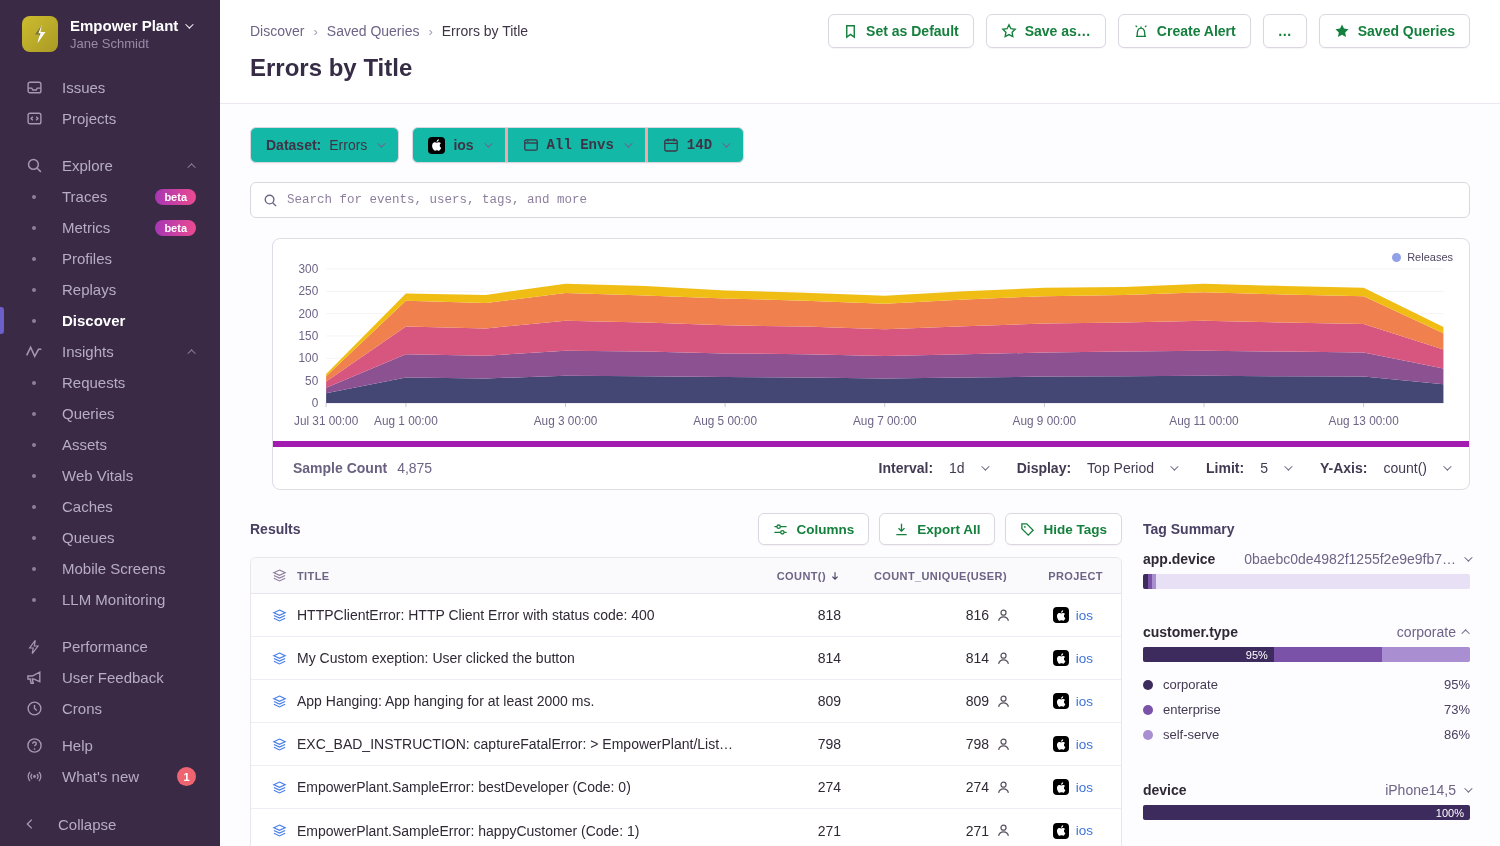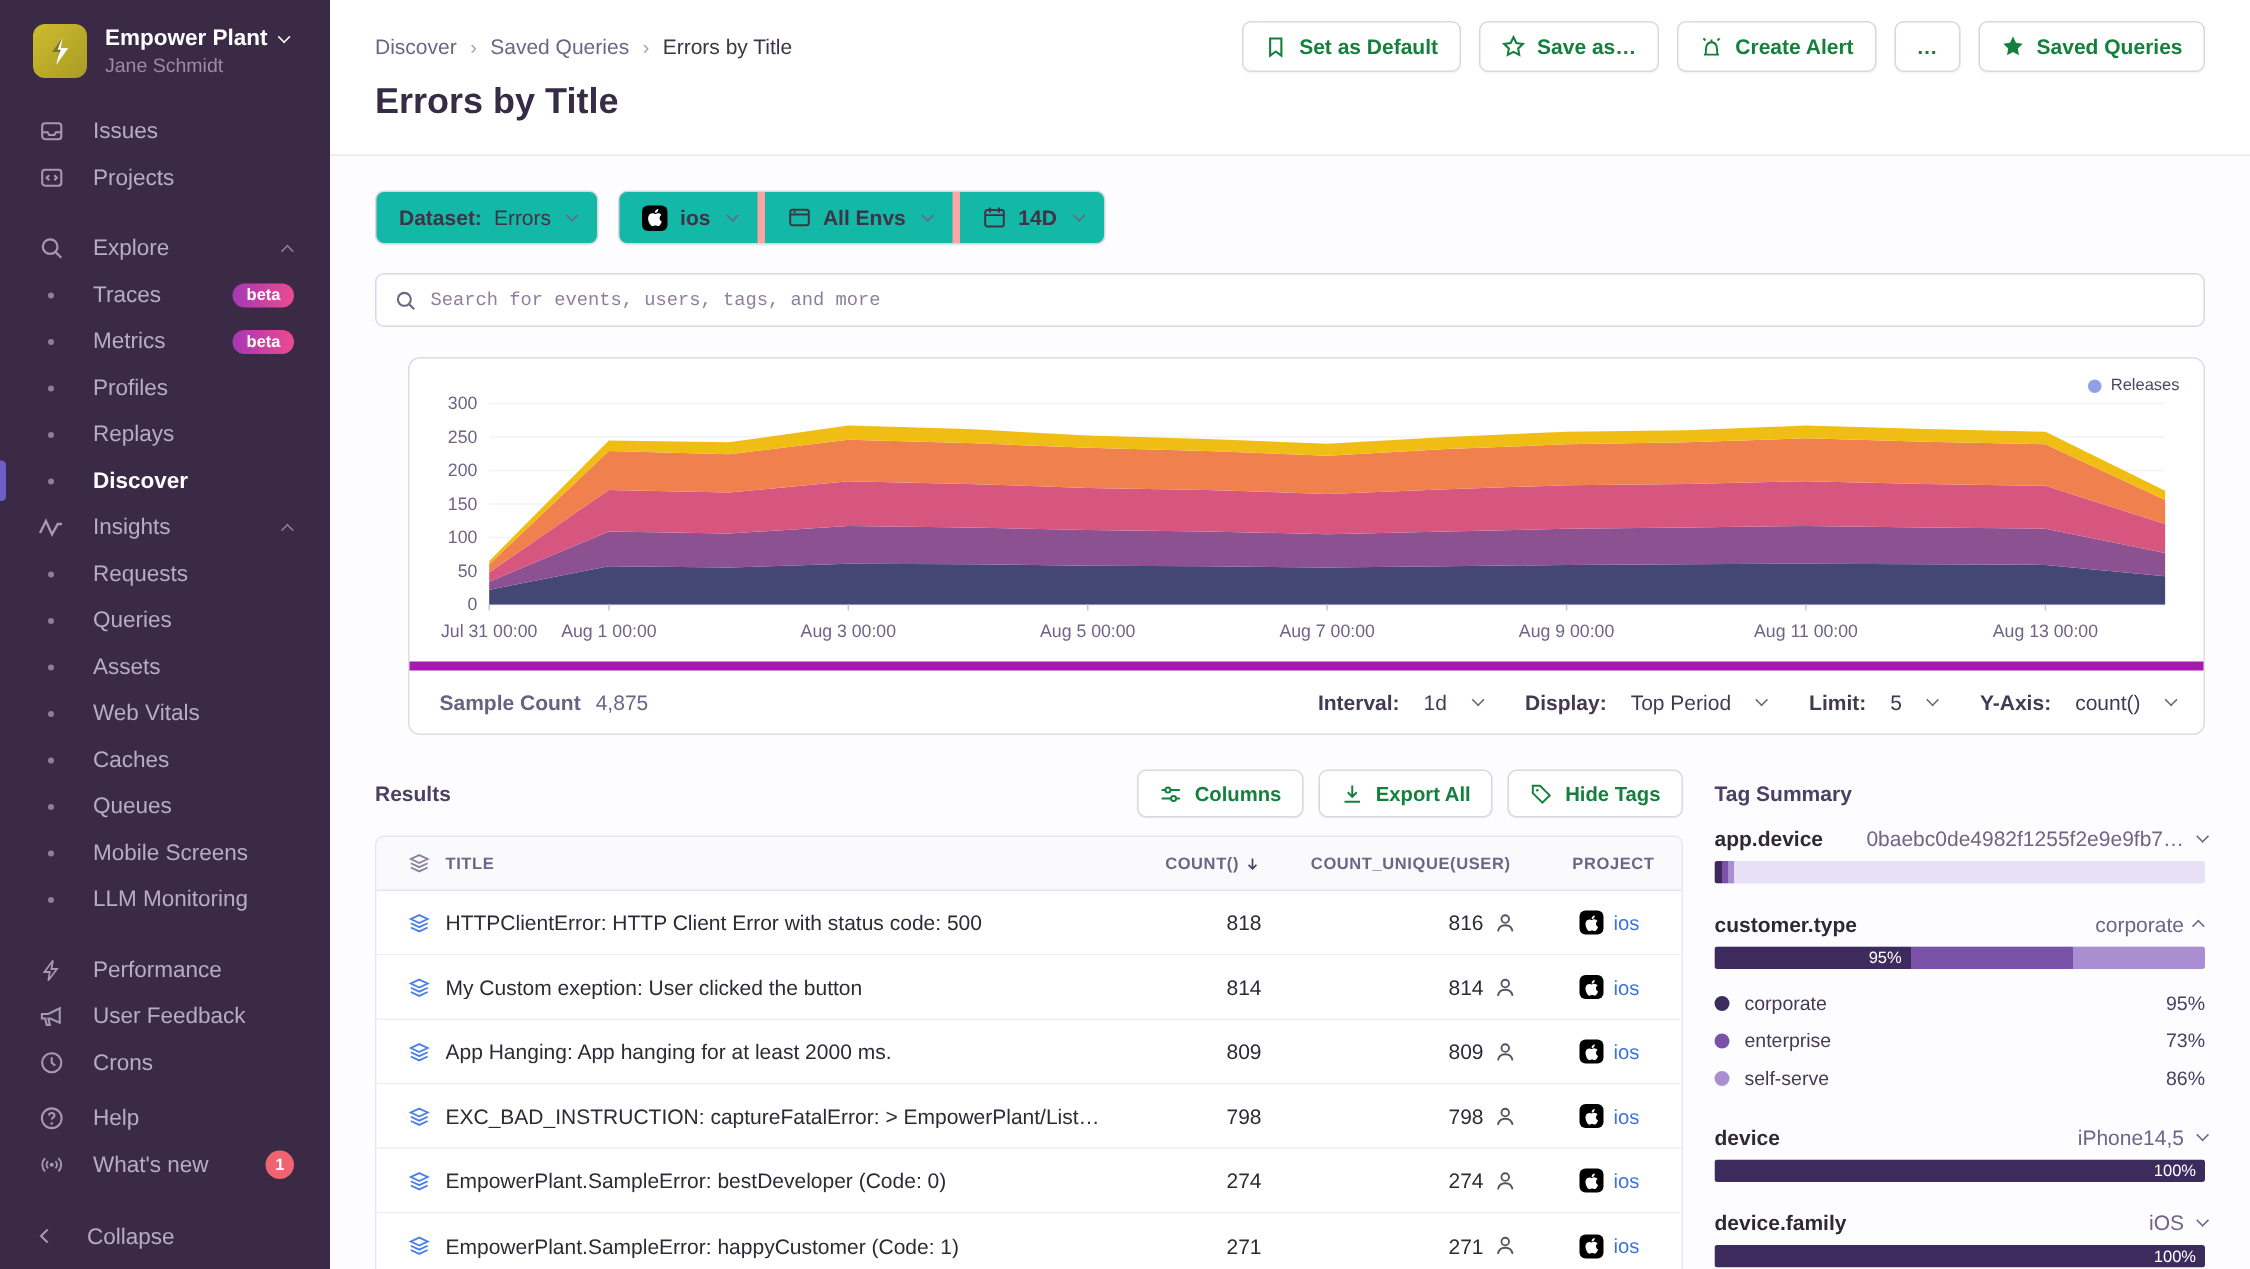"All Envs" .pill-seg + .pill-seg { border-left: 5px solid #fca5a5 -> 3px solid #fca5a5; font-family: none -> Liberation Mono, monospace }
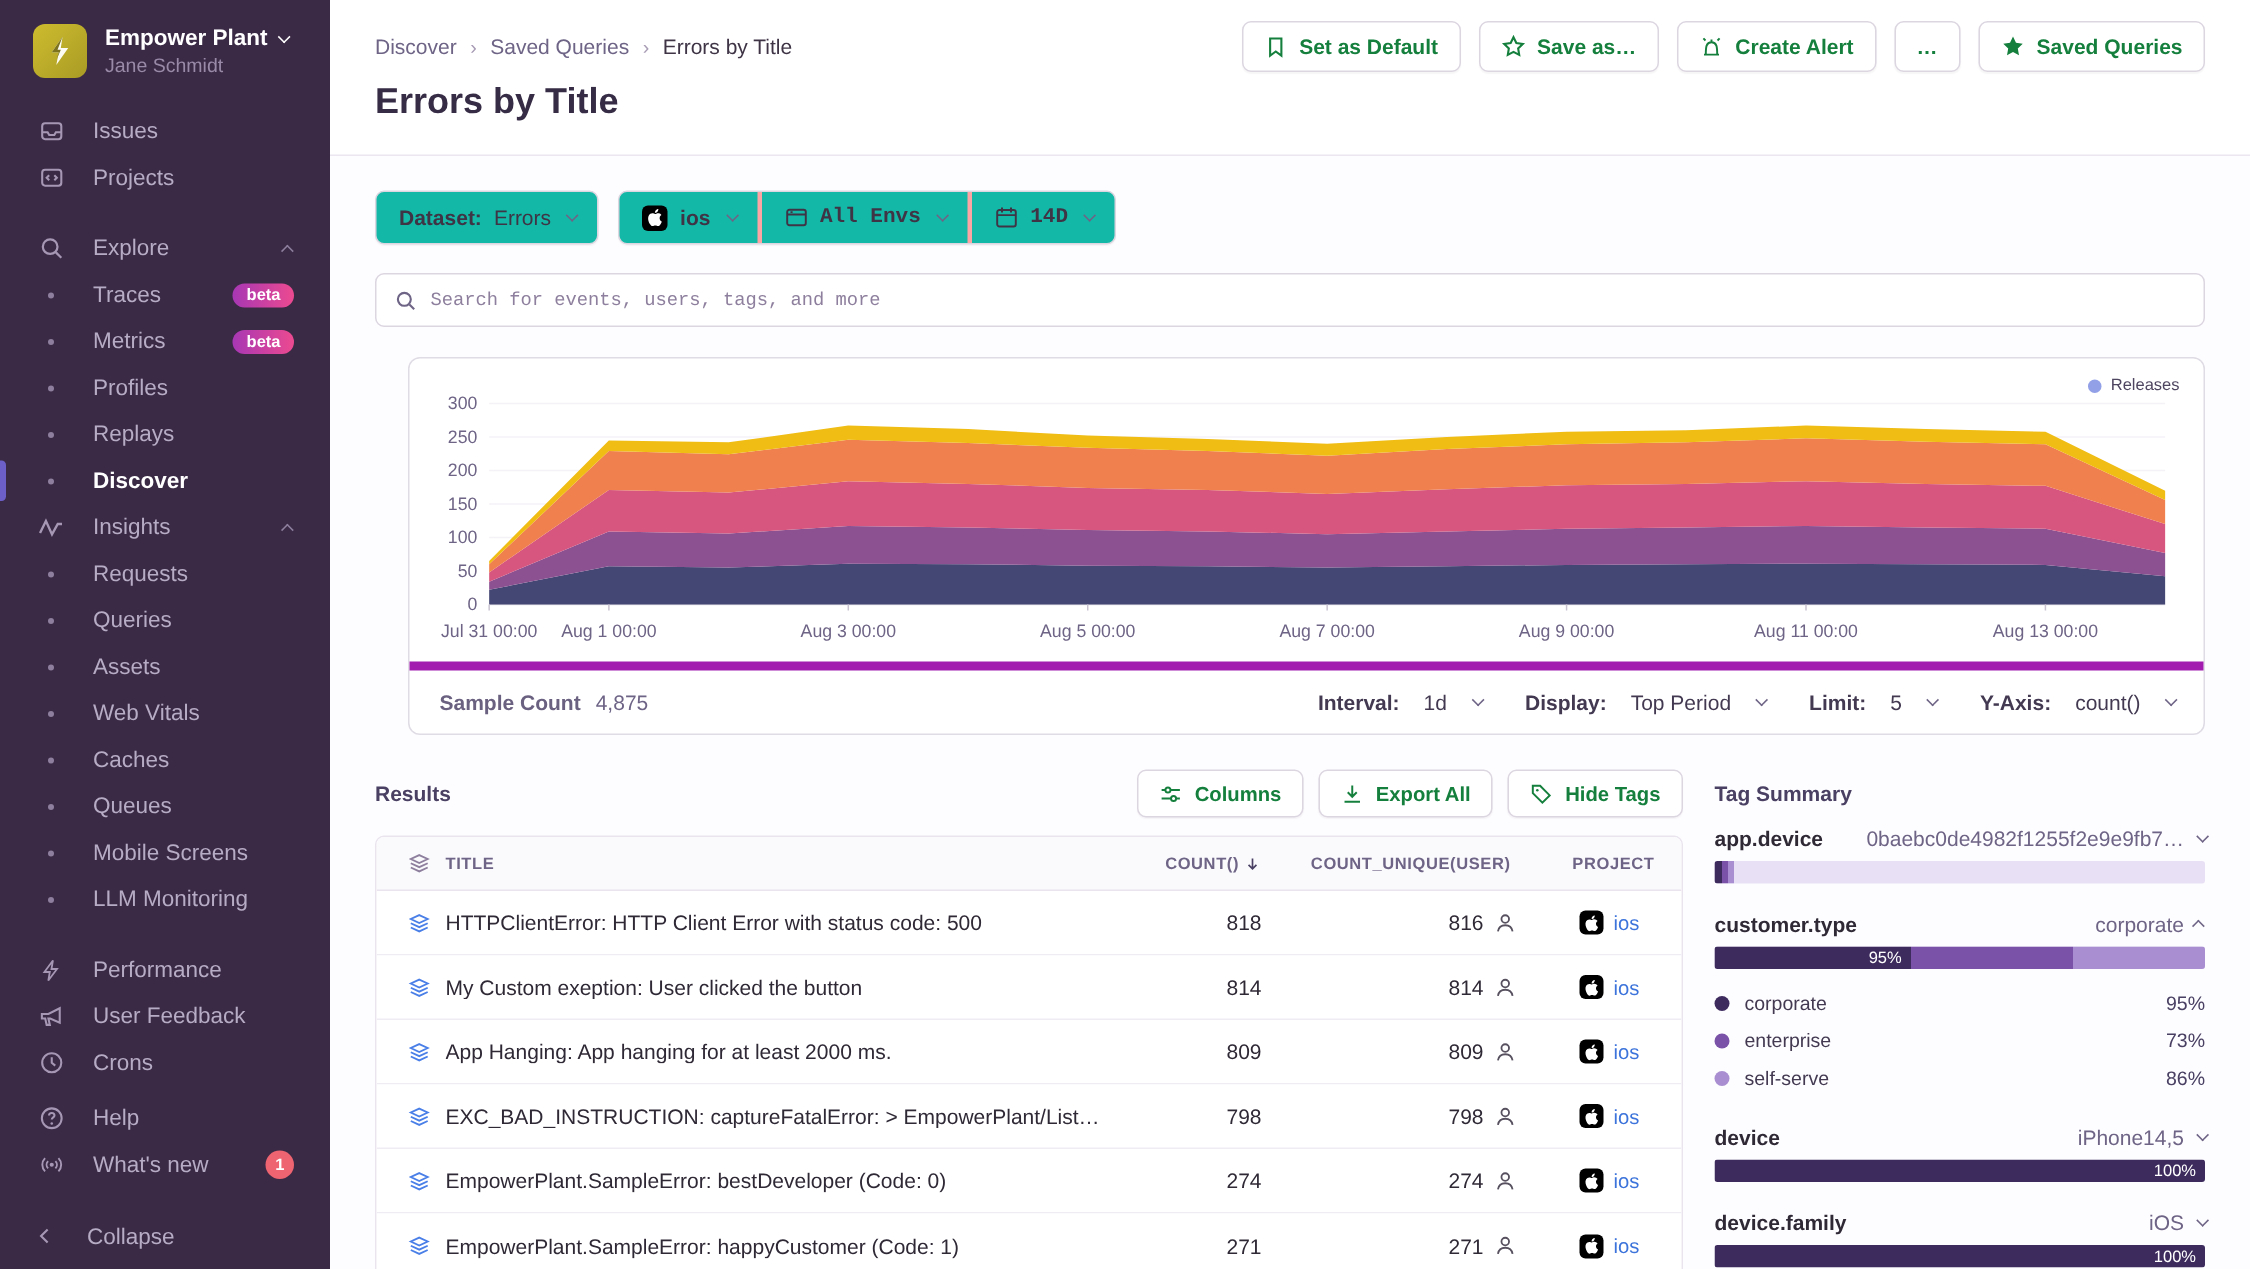"app.device" .tag-block { margin-bottom: 19px -> 35px }
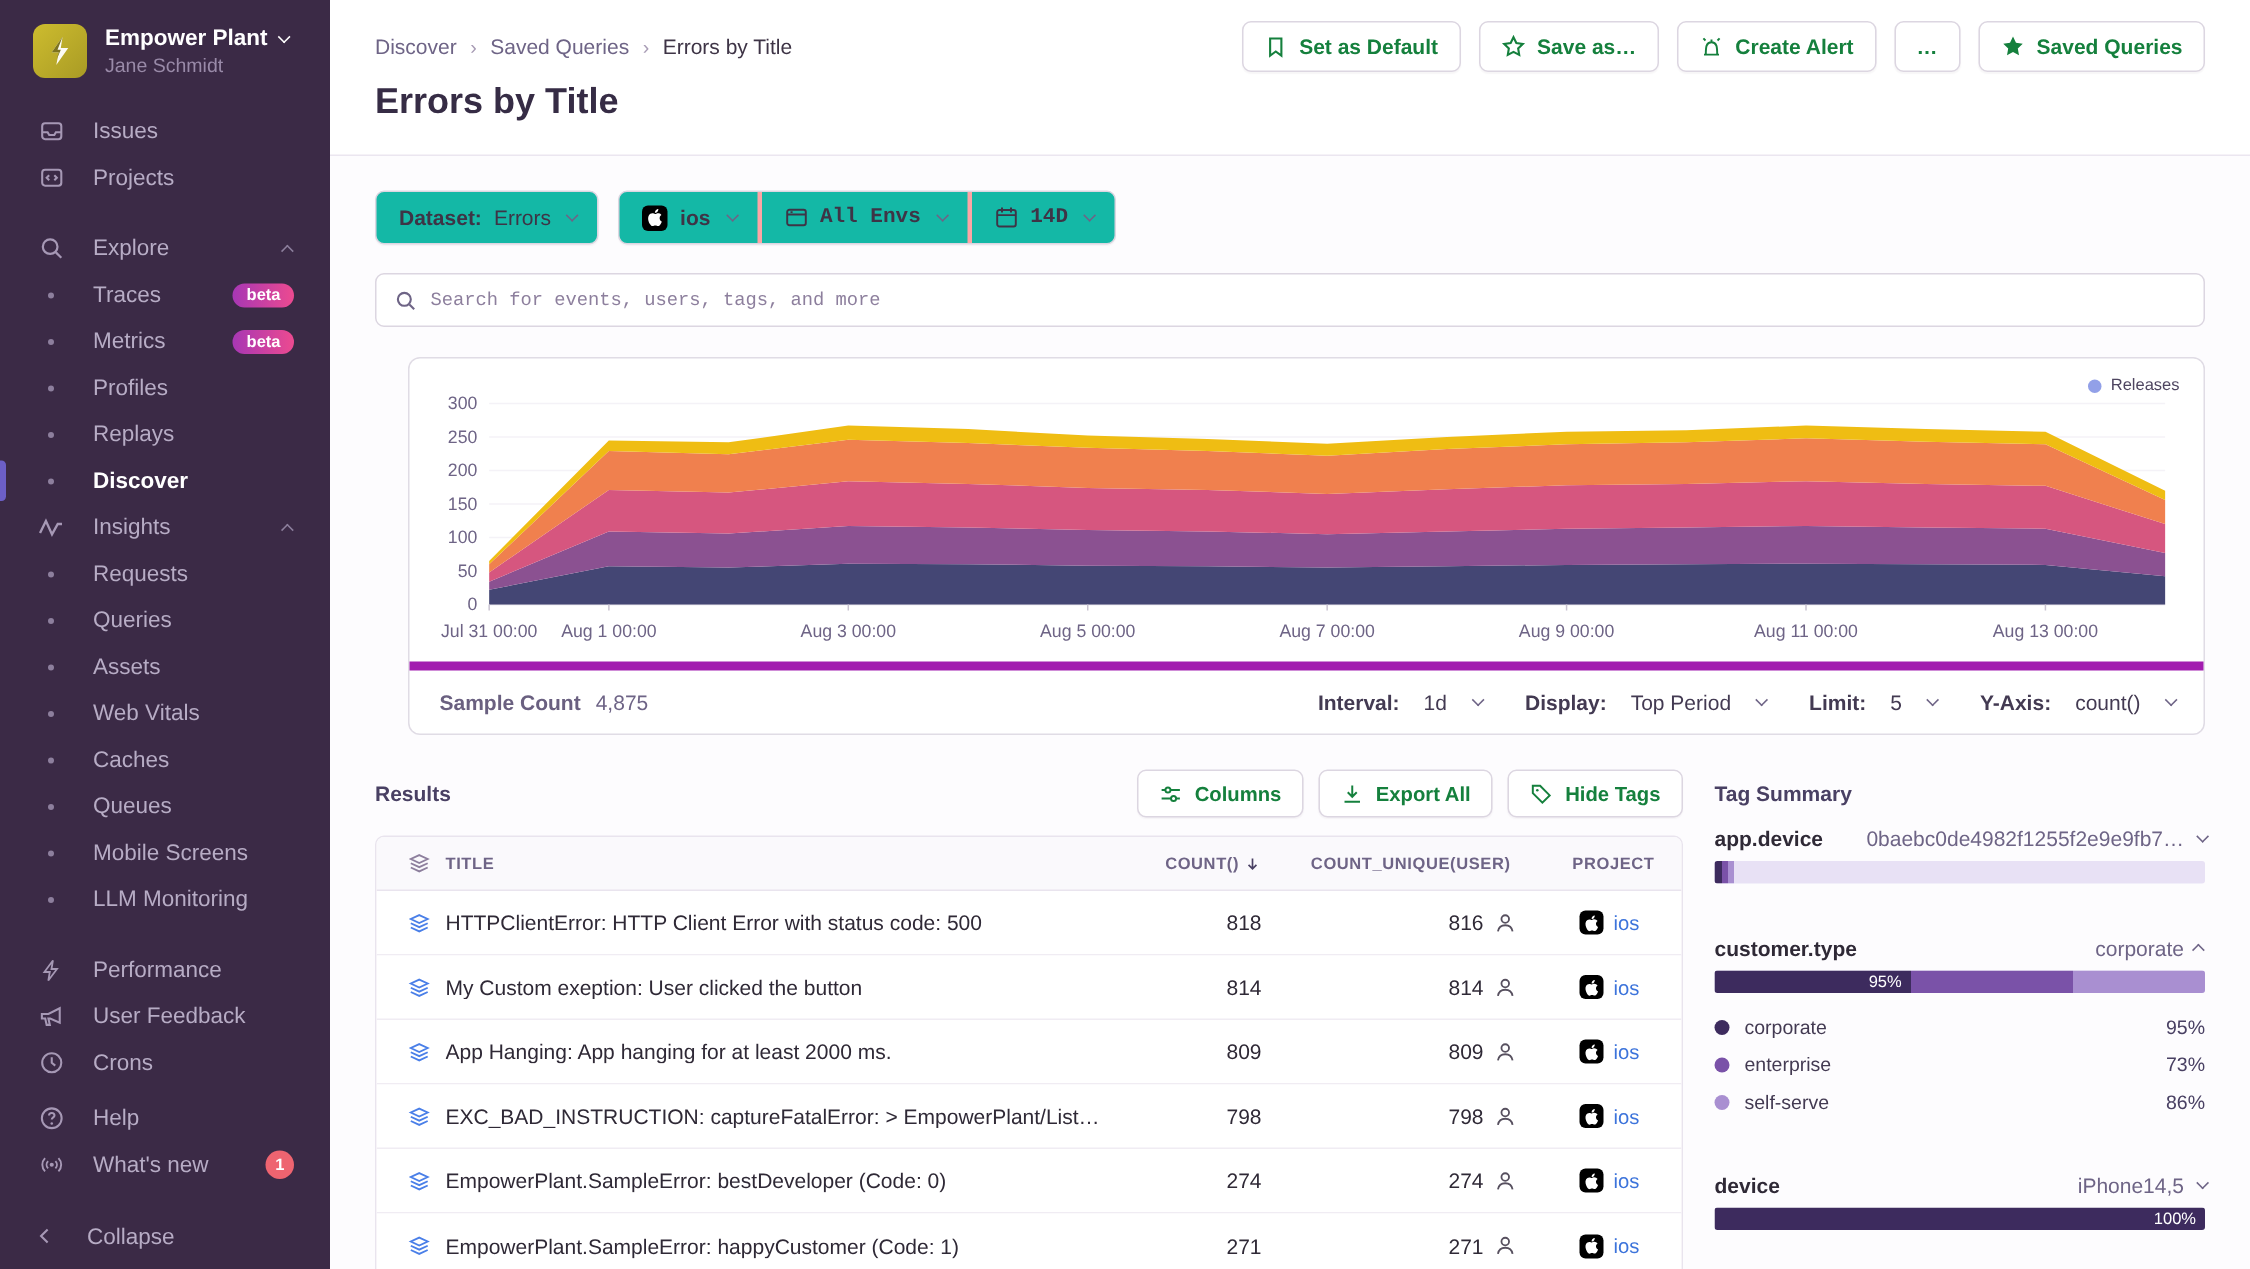"HTTPClientError: HTTP Client Error with" div.cell-title { text: 500 -> 400 }
